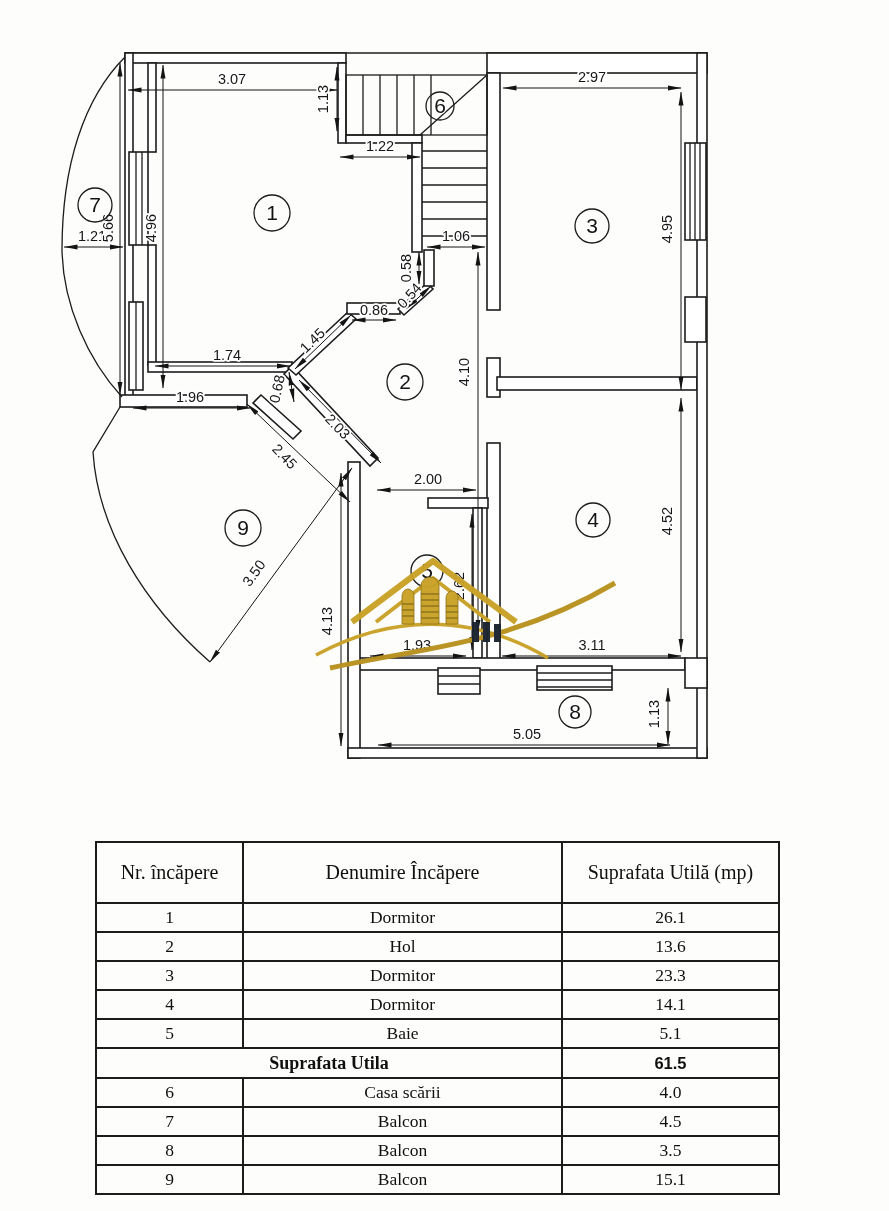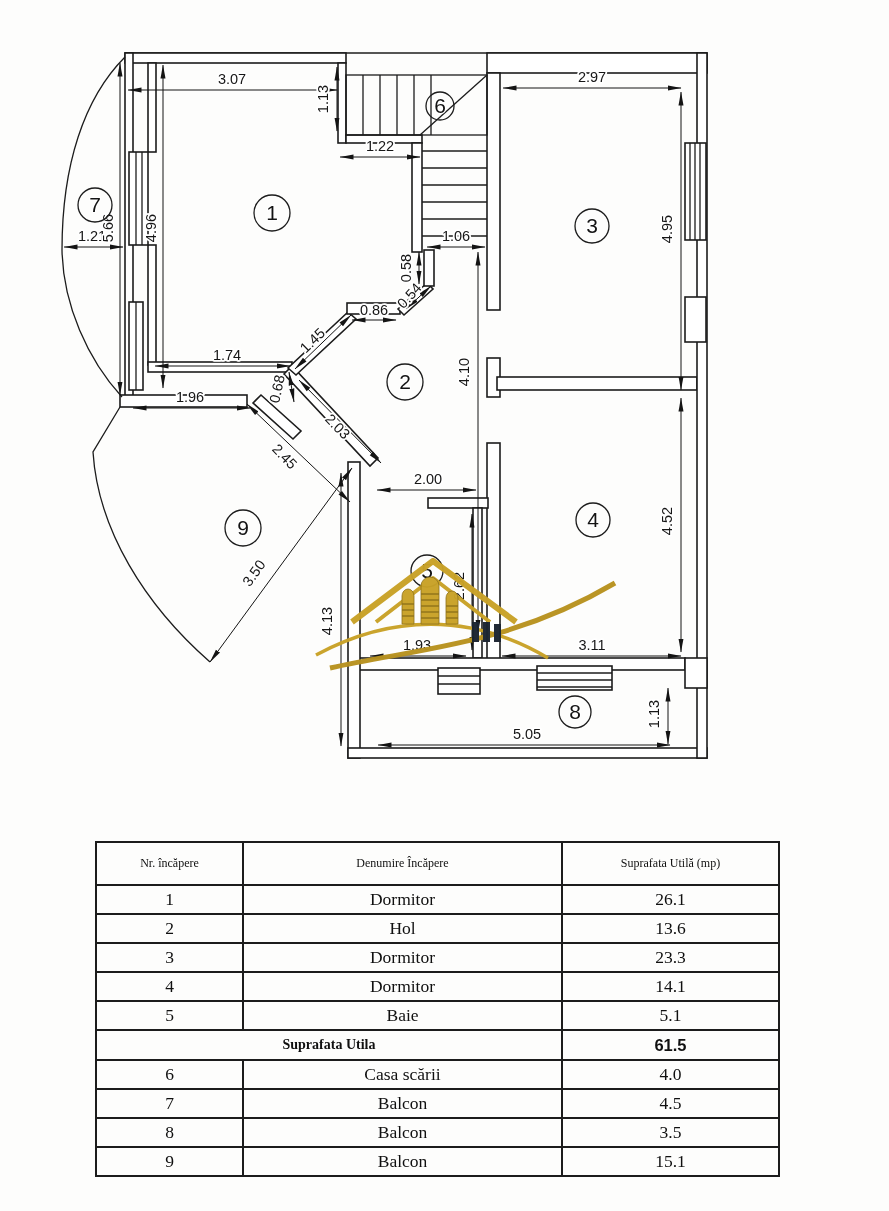"Nr. încăpere" .areas-table .hdr { font-size: 12px -> 20px; height: 43px -> 61px }
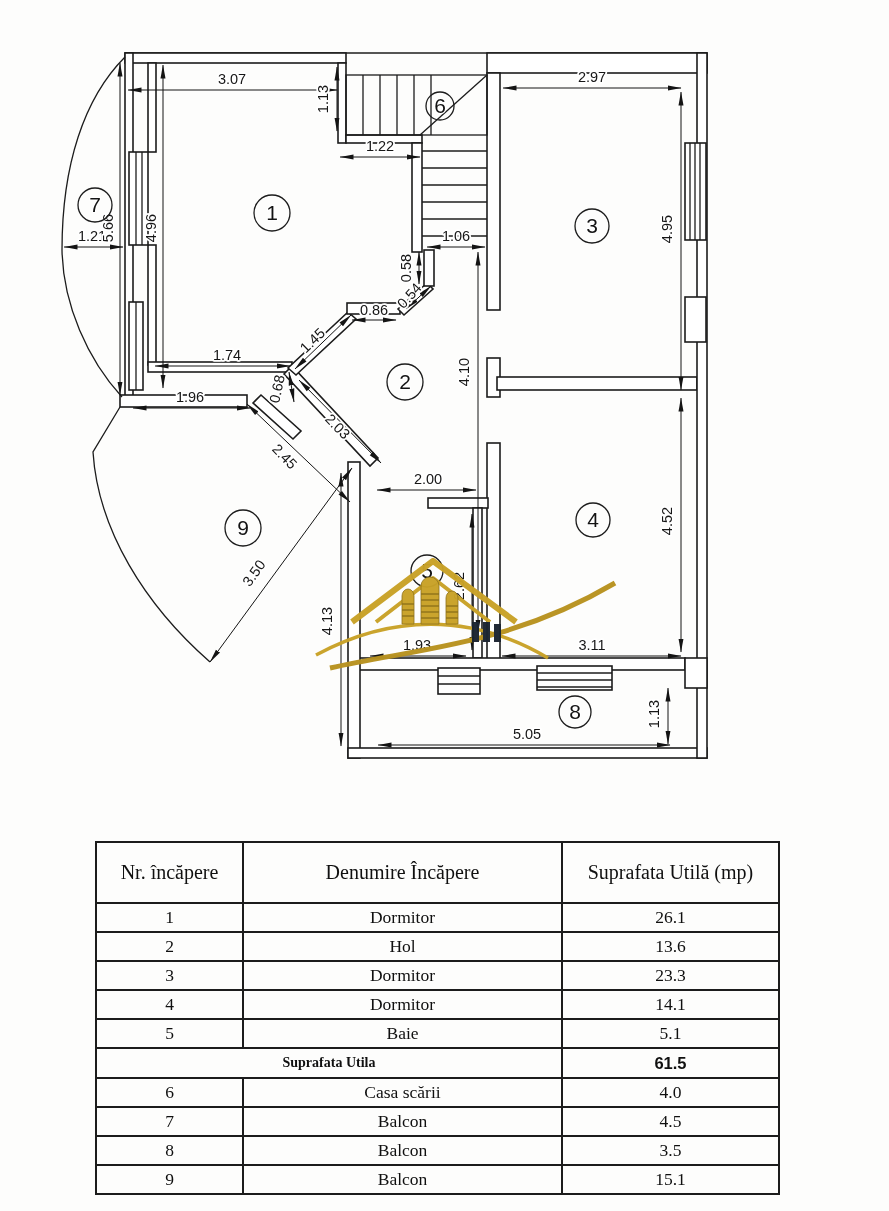"Suprafata Utila" .areas-table .sumlabel { font-size: 14px -> 18px }
